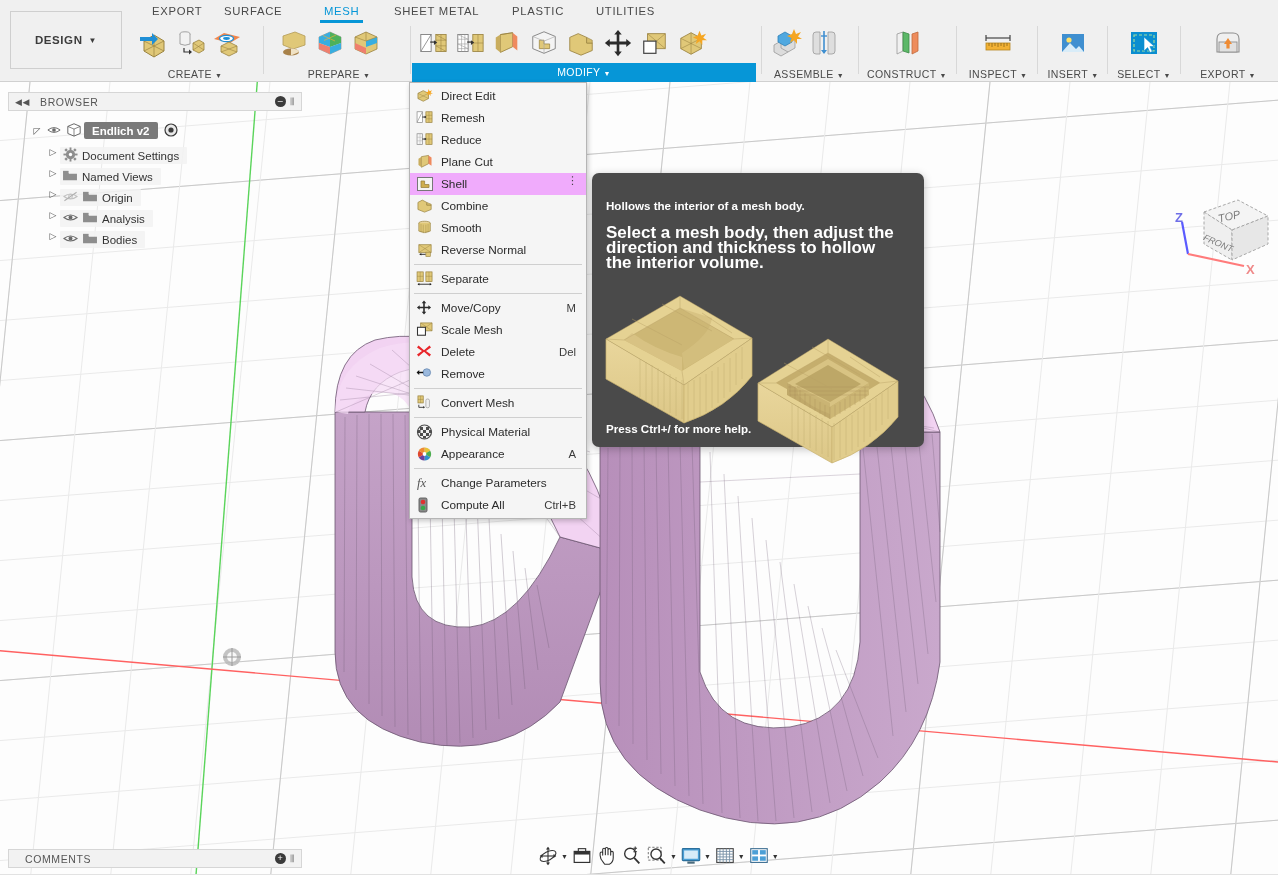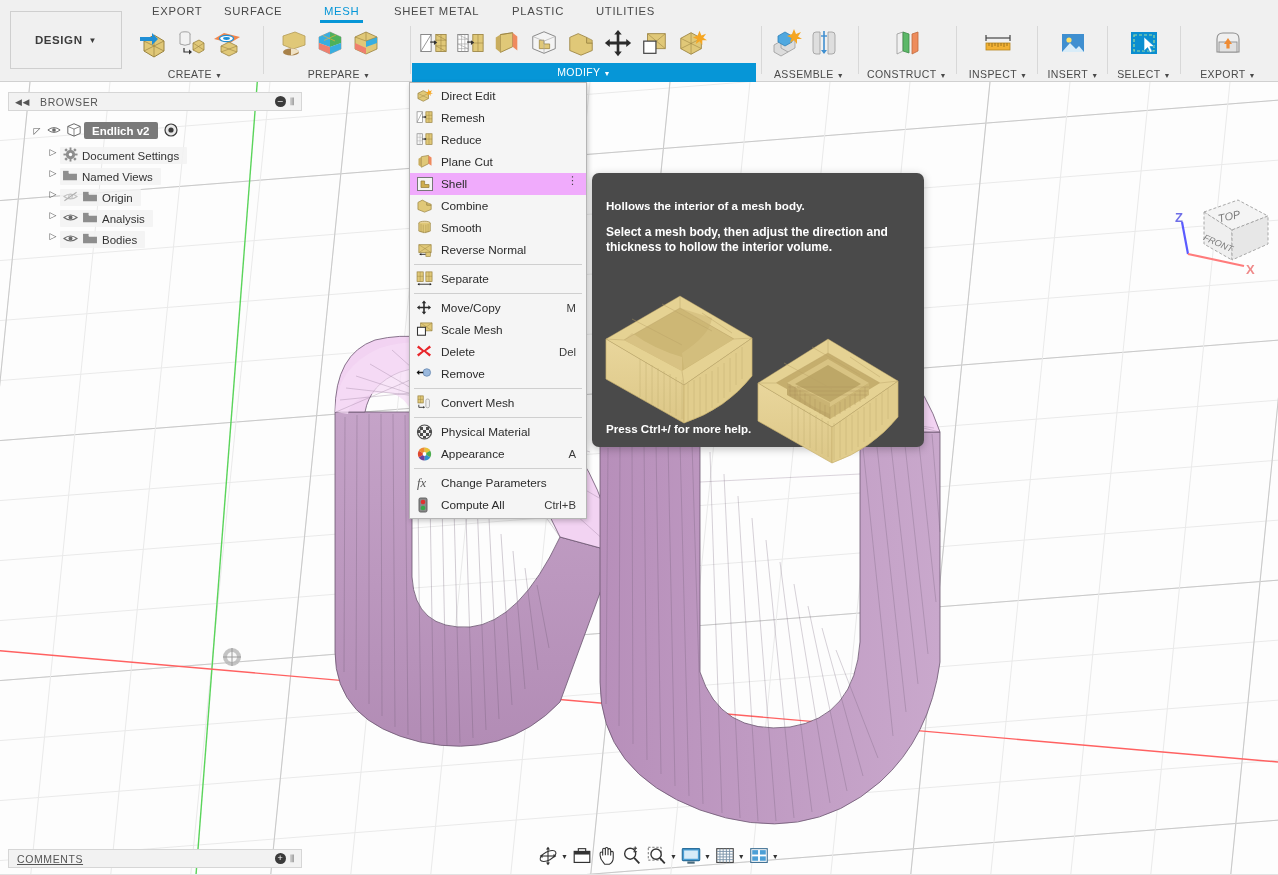"Select a mesh body, then" #tooltip .tt-body { font-size: 12px -> 17px }
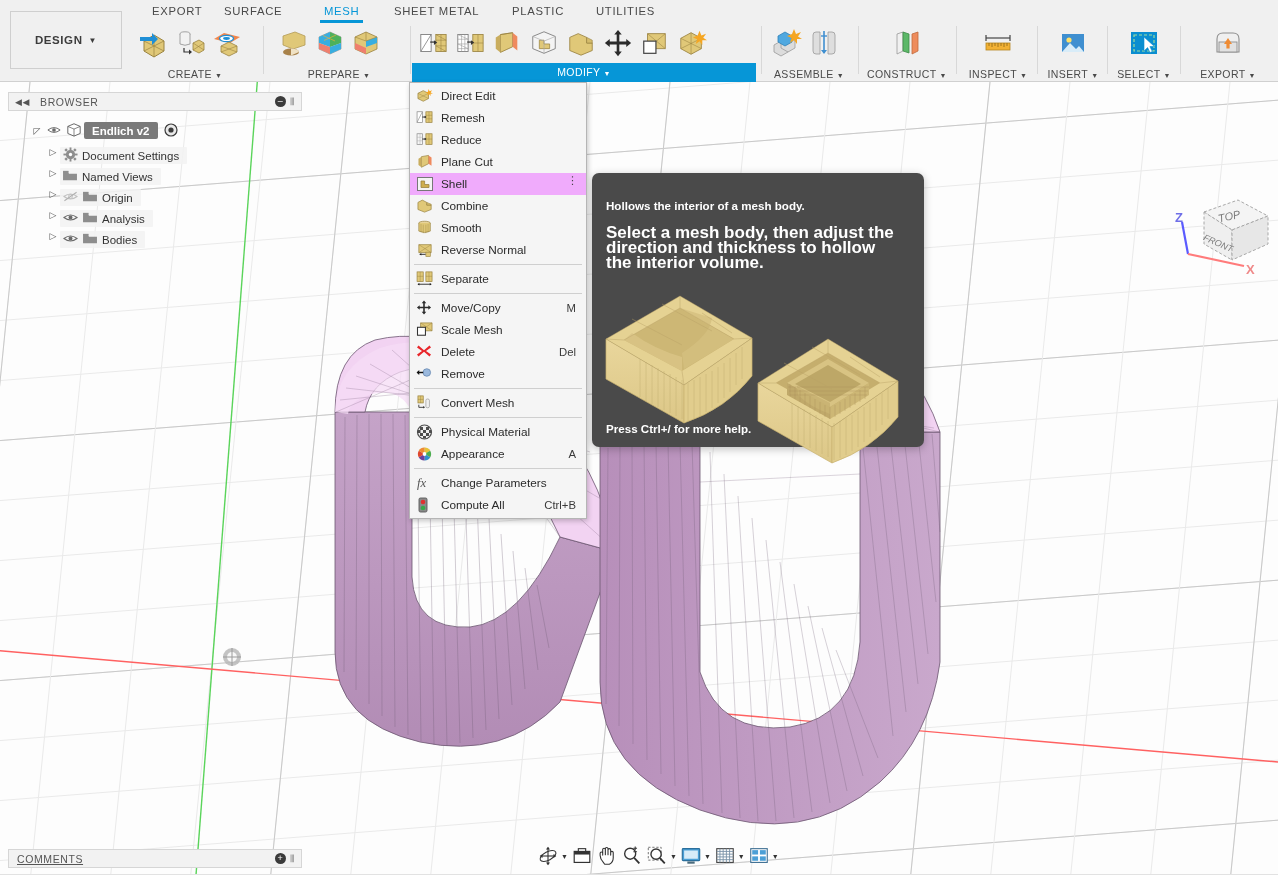"COMMENTS" #comments .ctitle { margin-left: 8px -> 16px; text-decoration: underline -> none }
